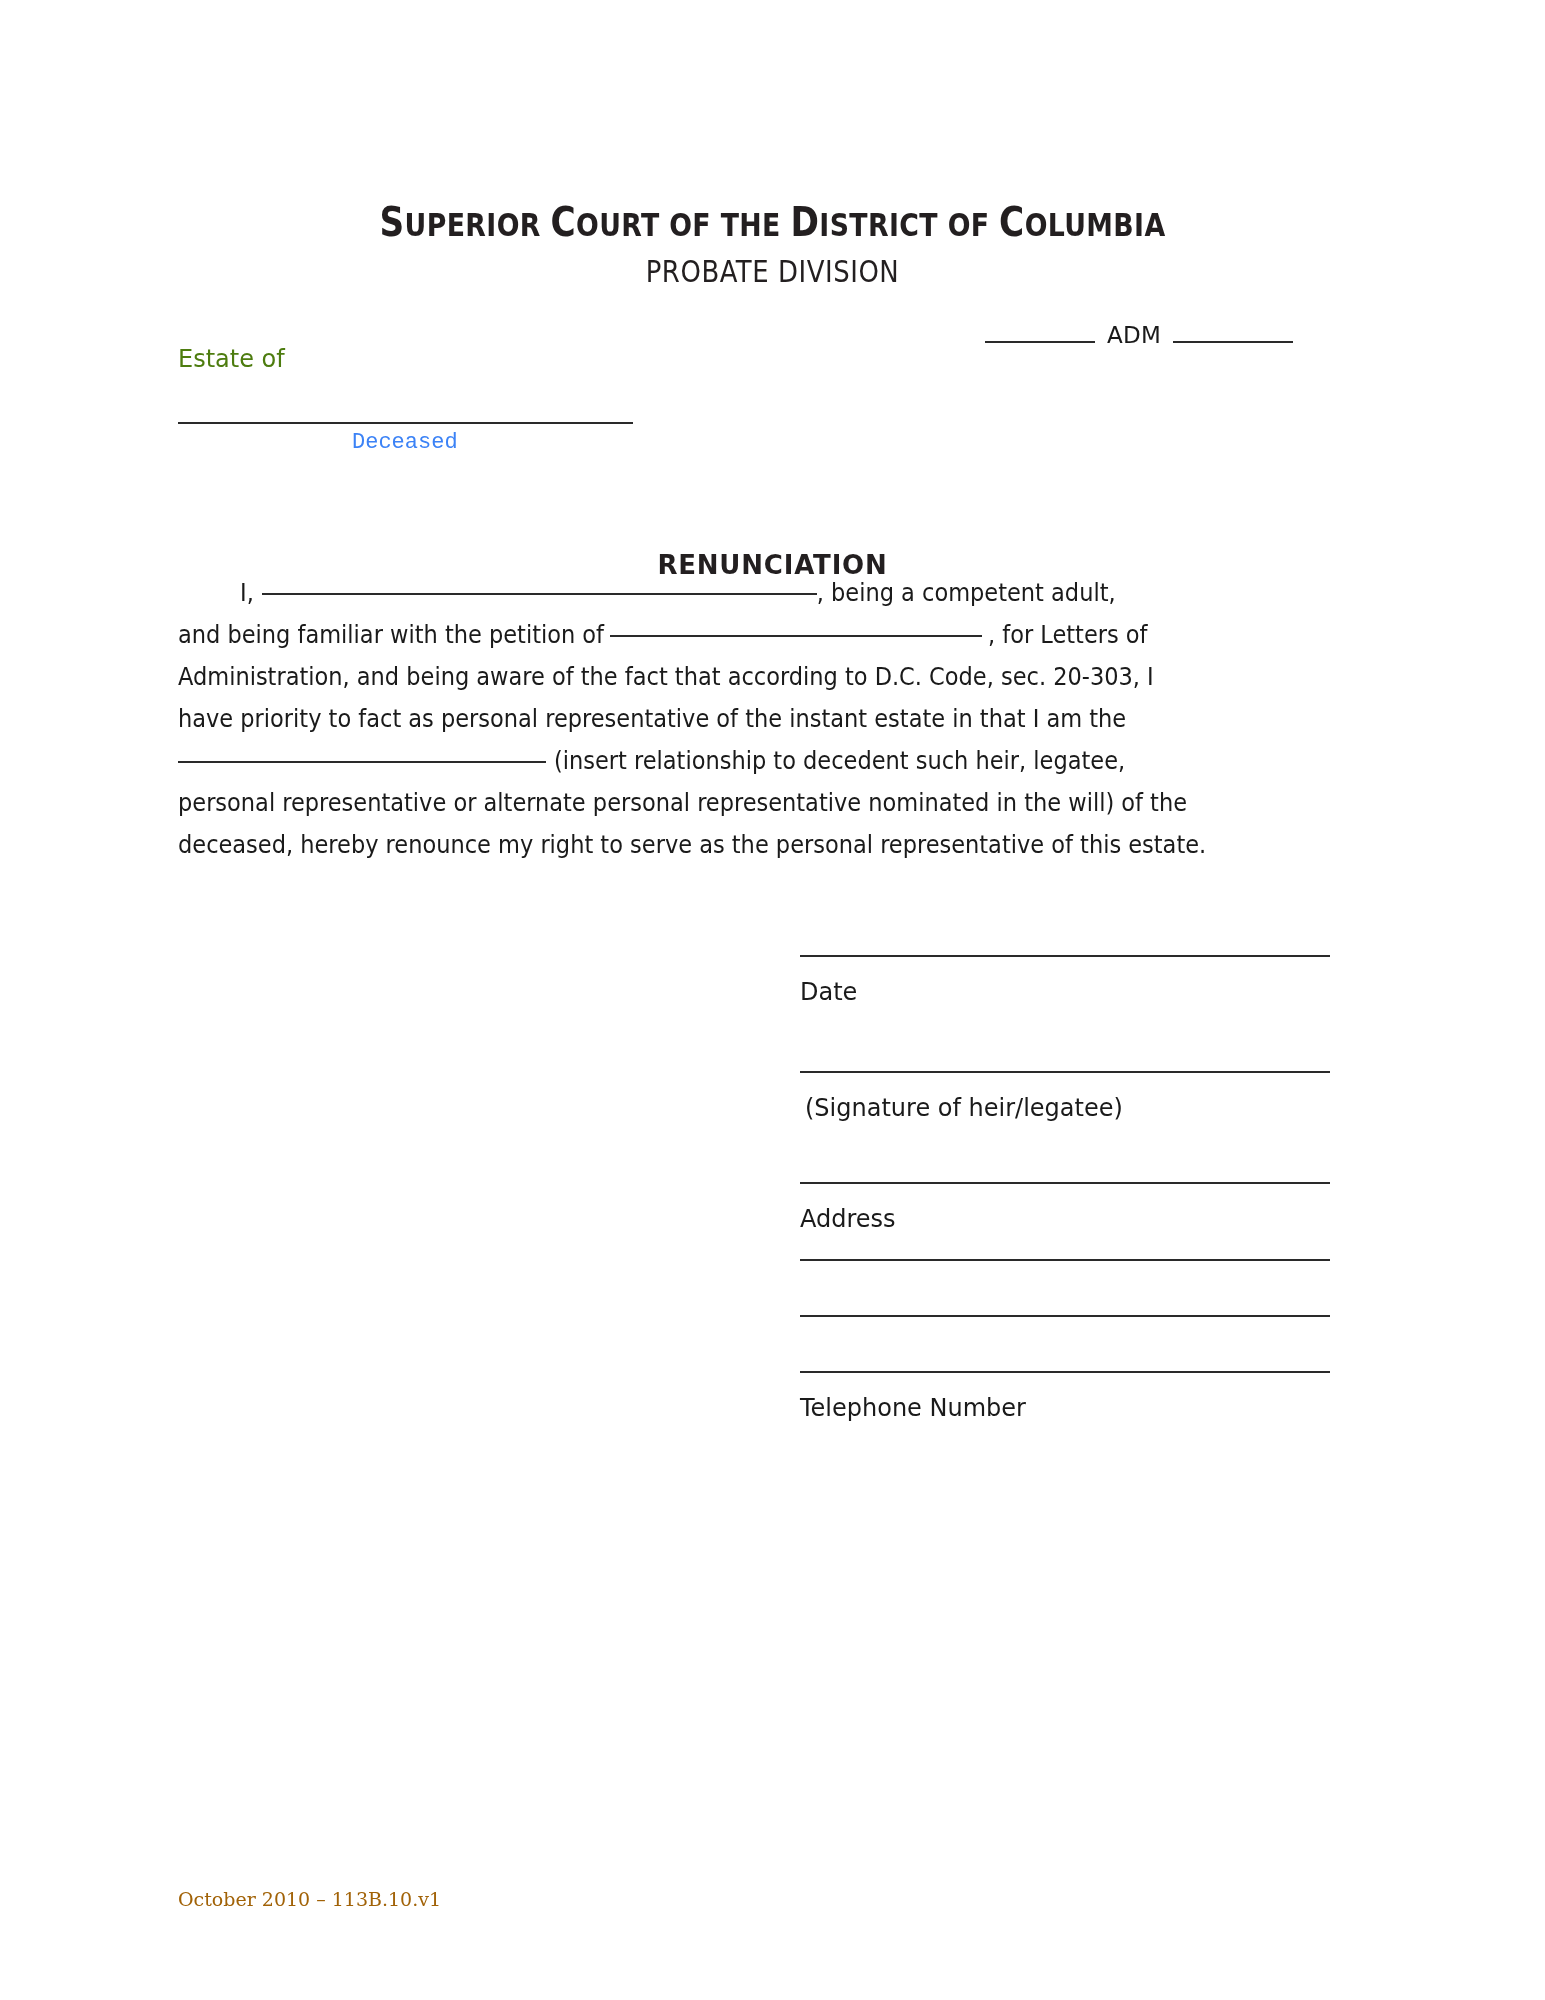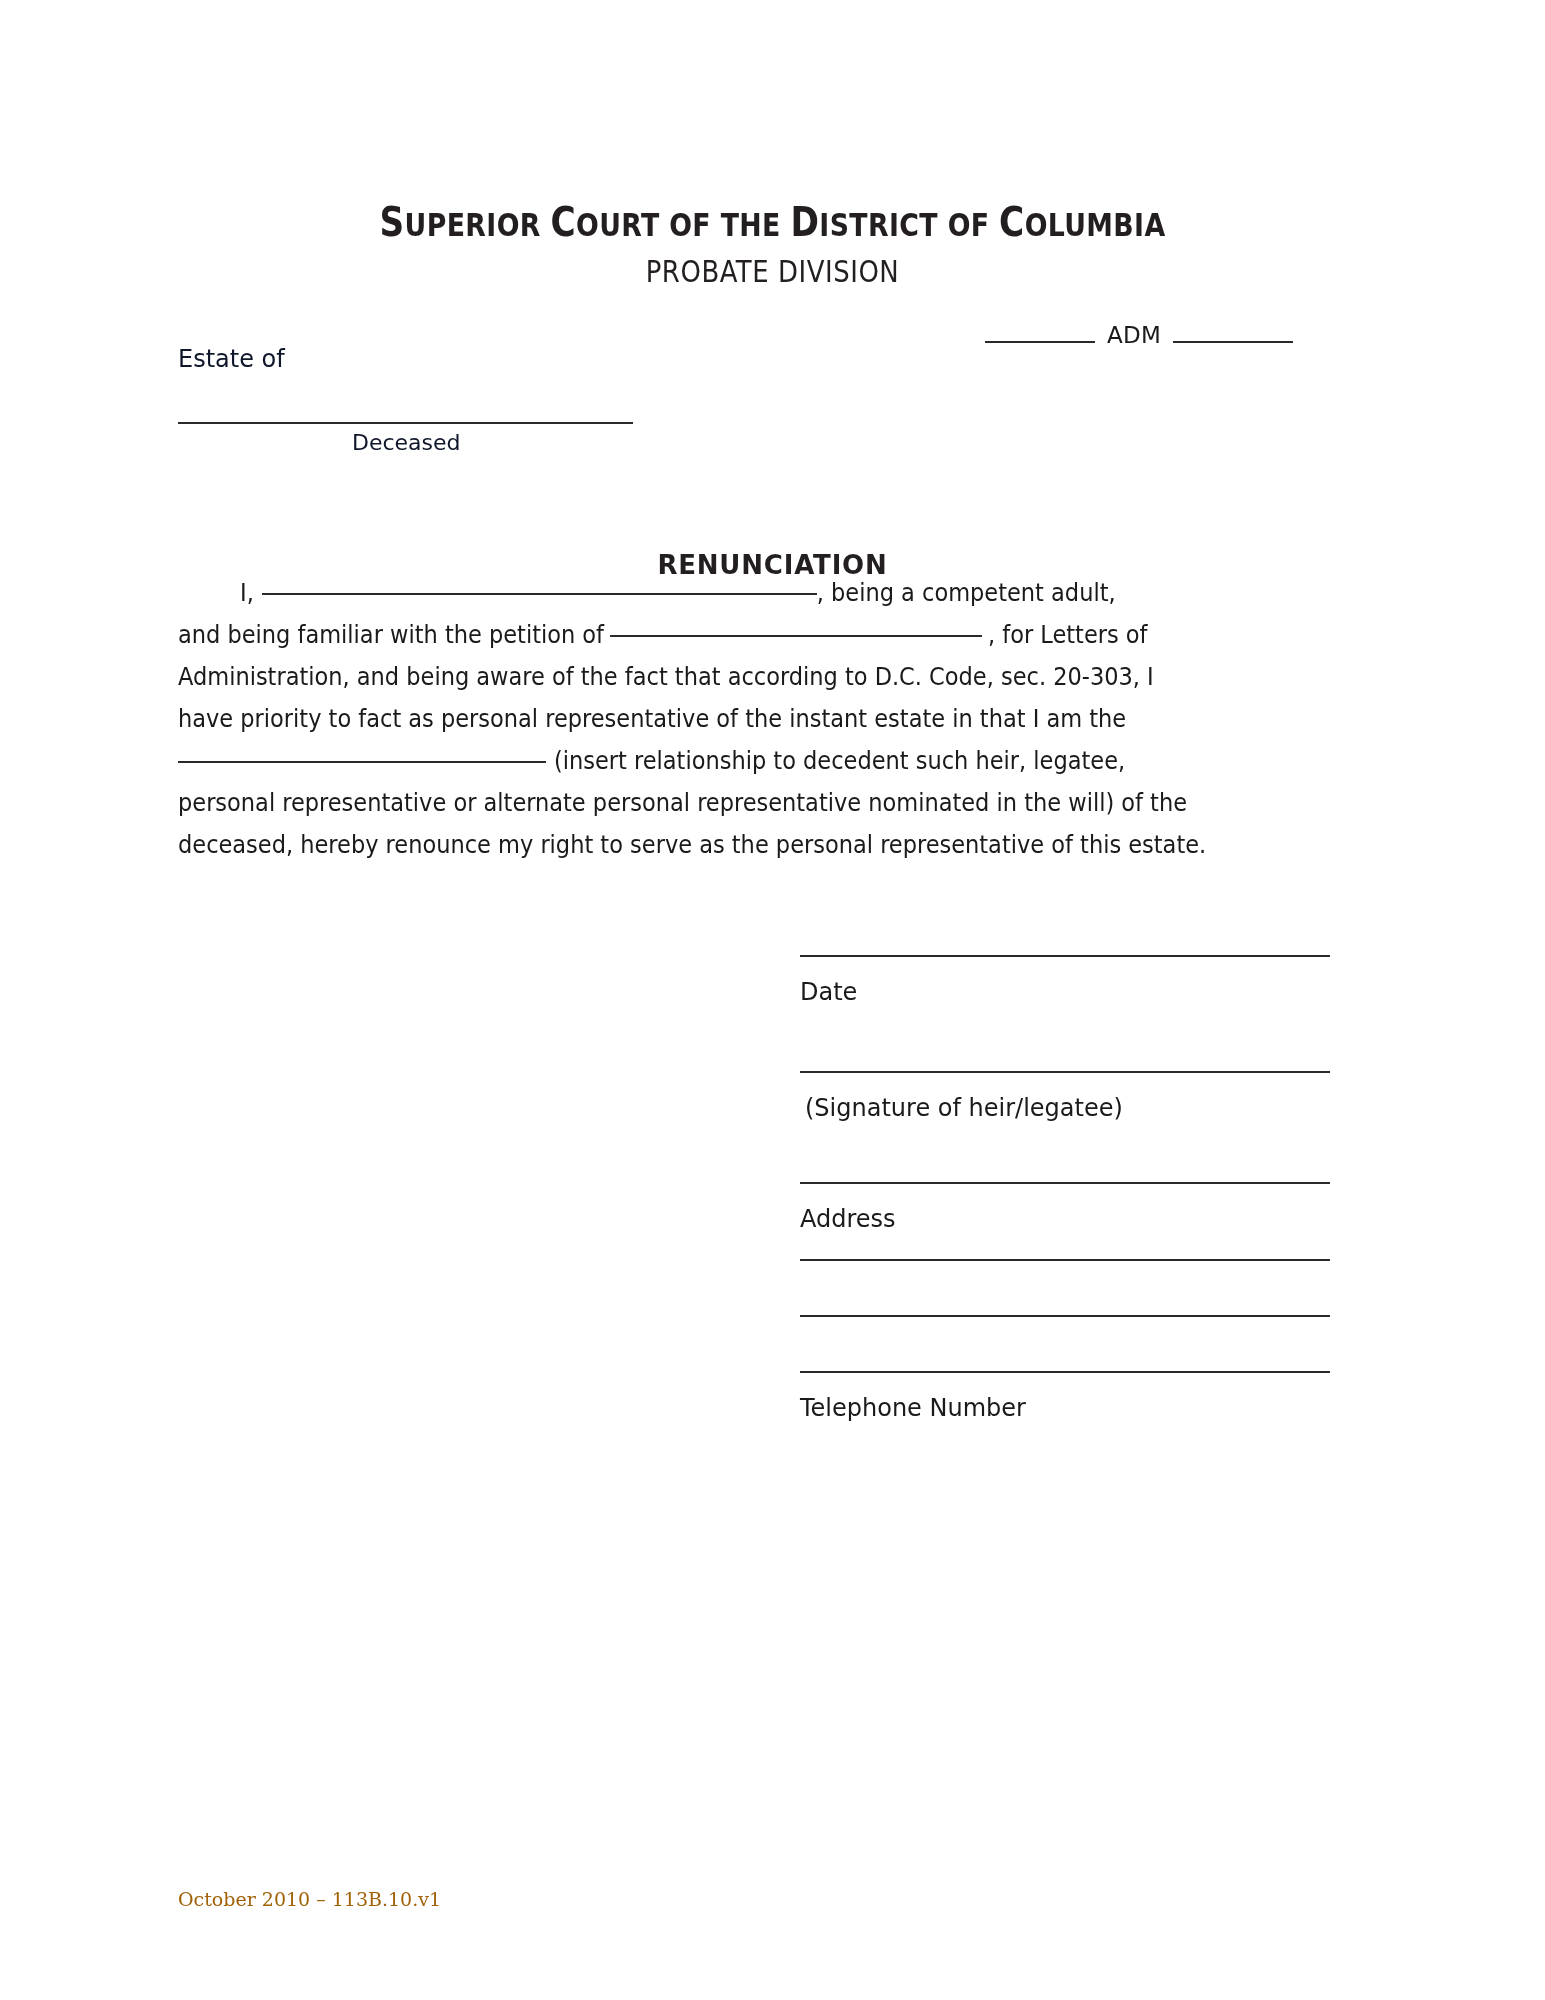"Estate of" .estate-of { color: #0f172a -> #4d7c0f }
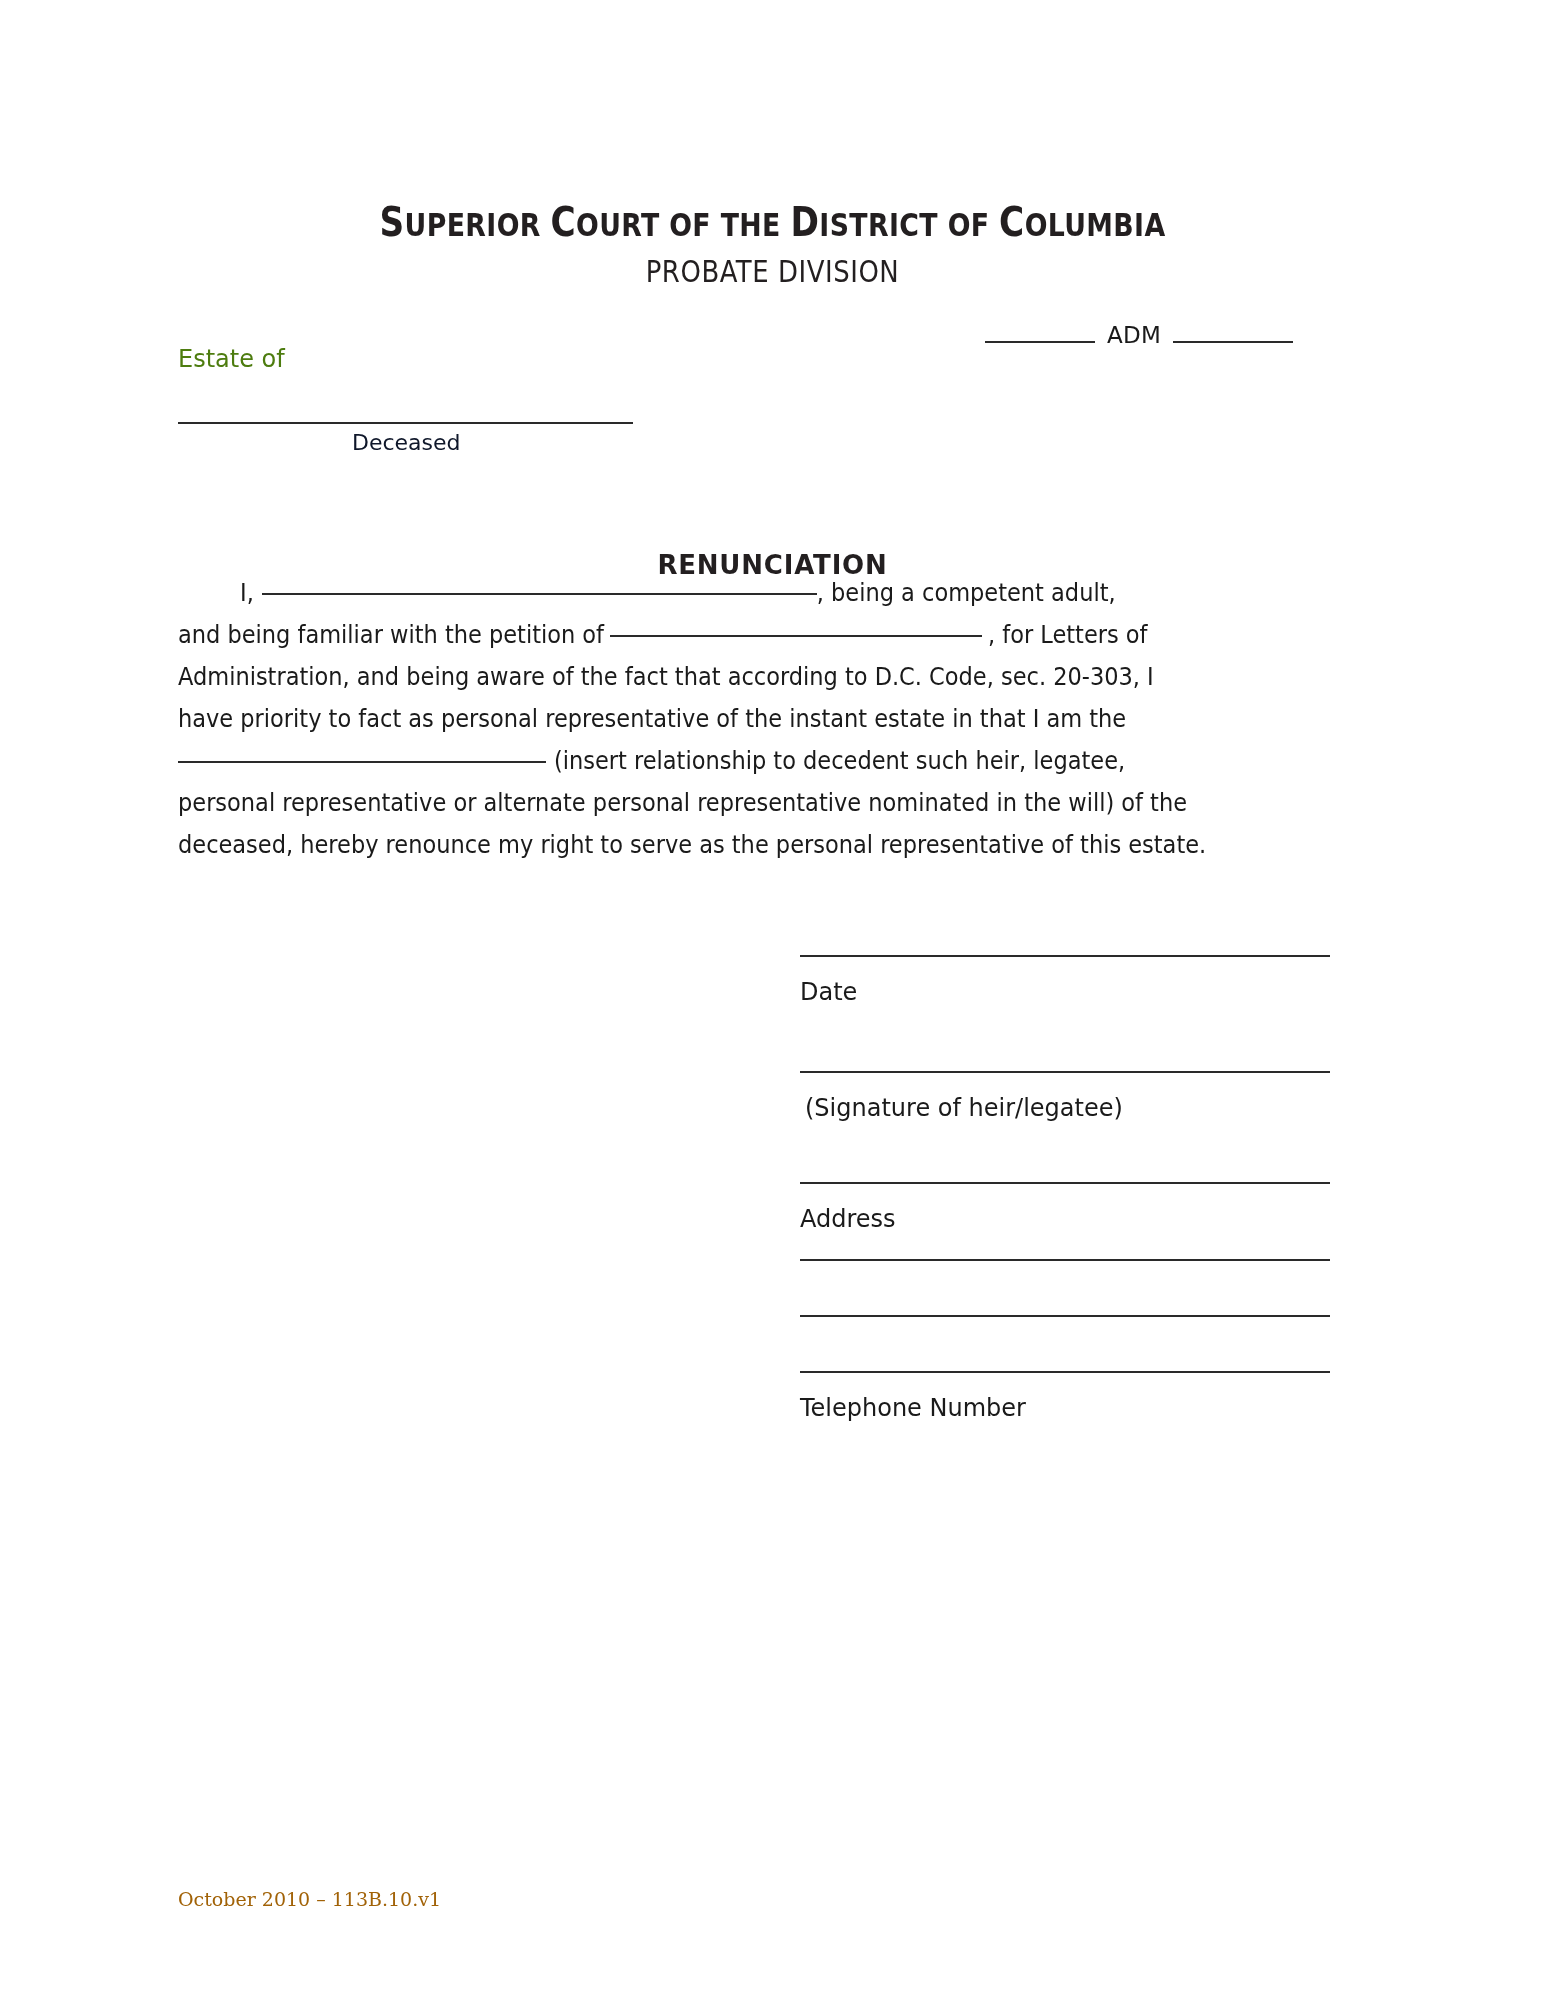"Deceased" .deceased-label { color: #0f172a -> #3b82f6; font-family: none -> Liberation Mono, monospace }
